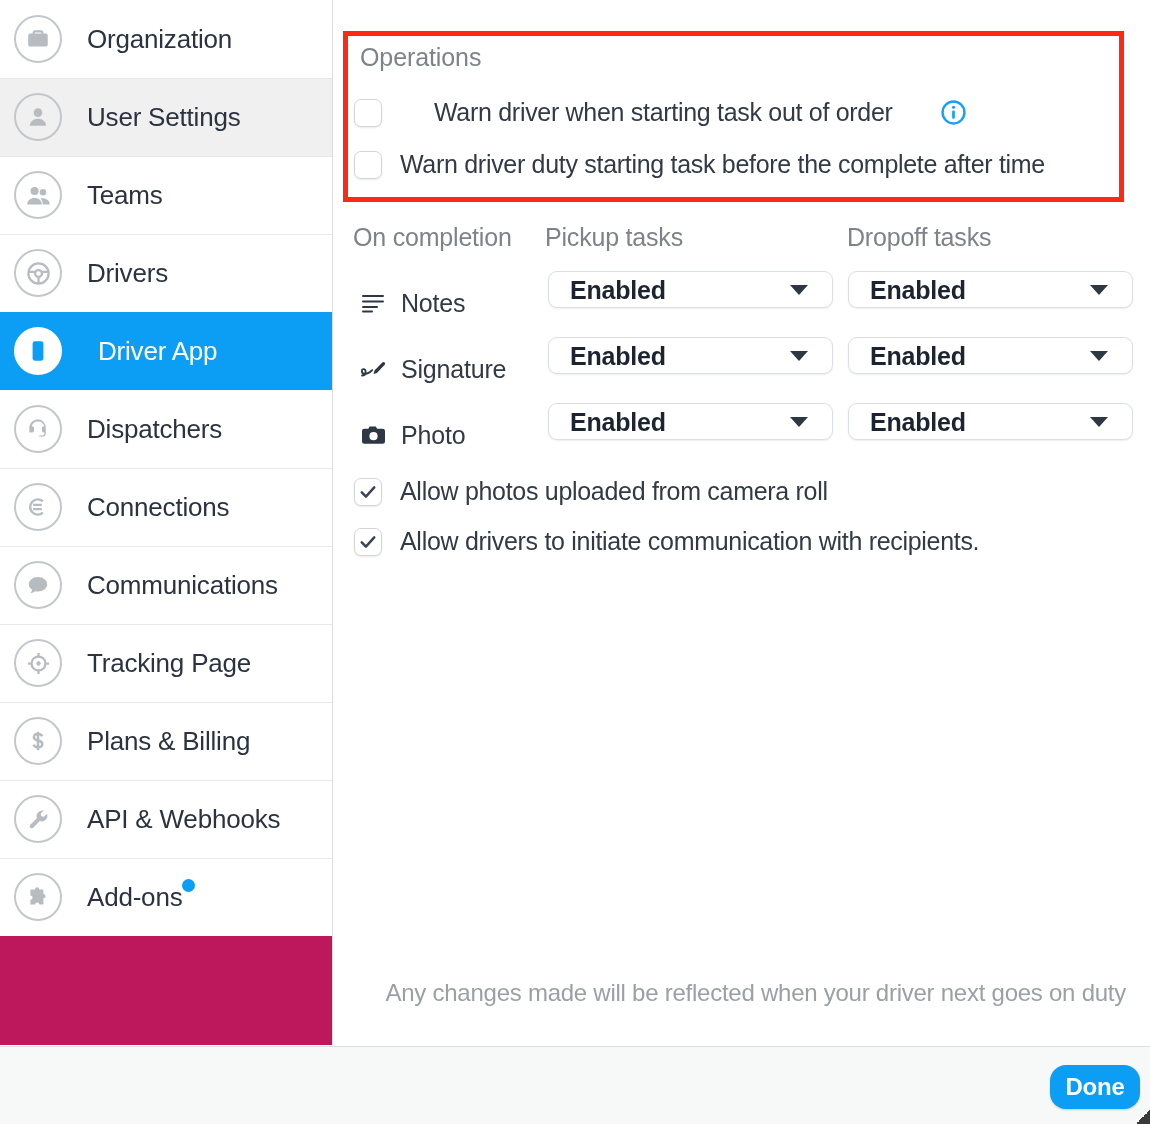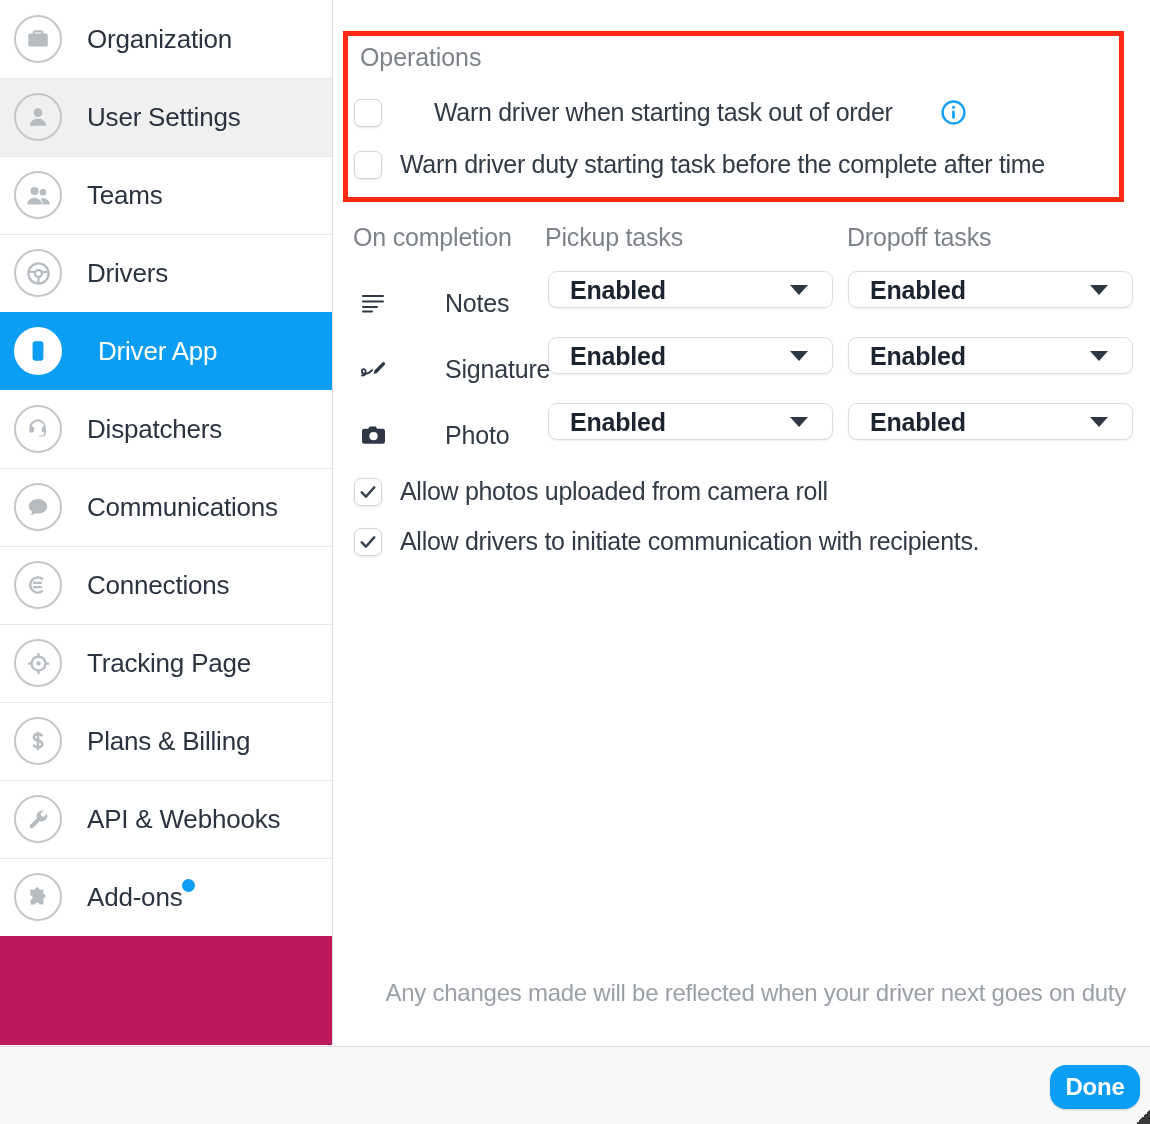"Notes" .row-label { gap: 44px -> none }
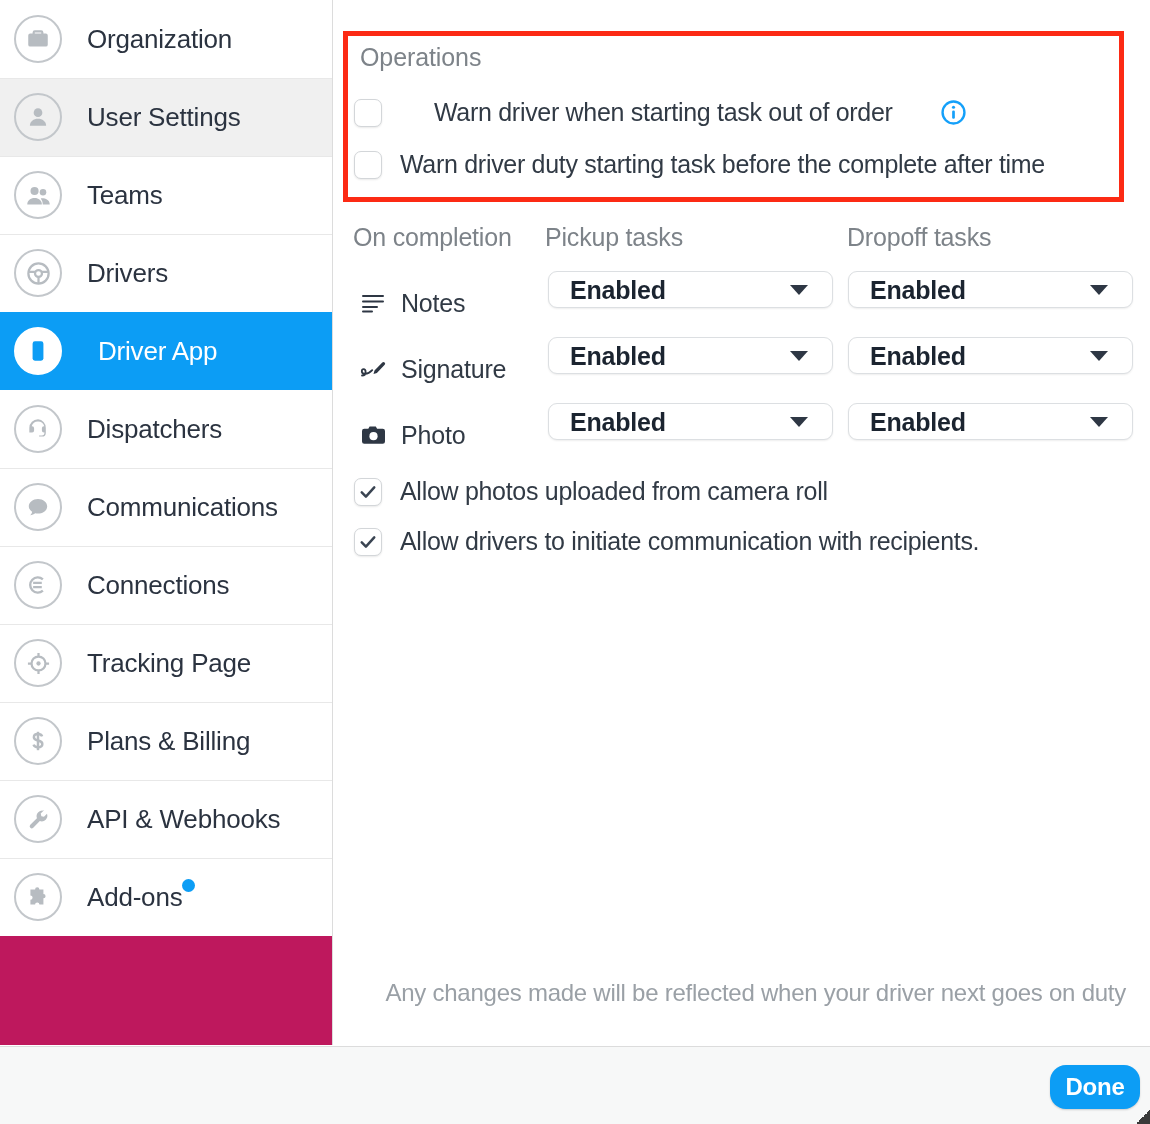"Communications" div.nav-item { order: before "Connections" -> after "Connections" }
